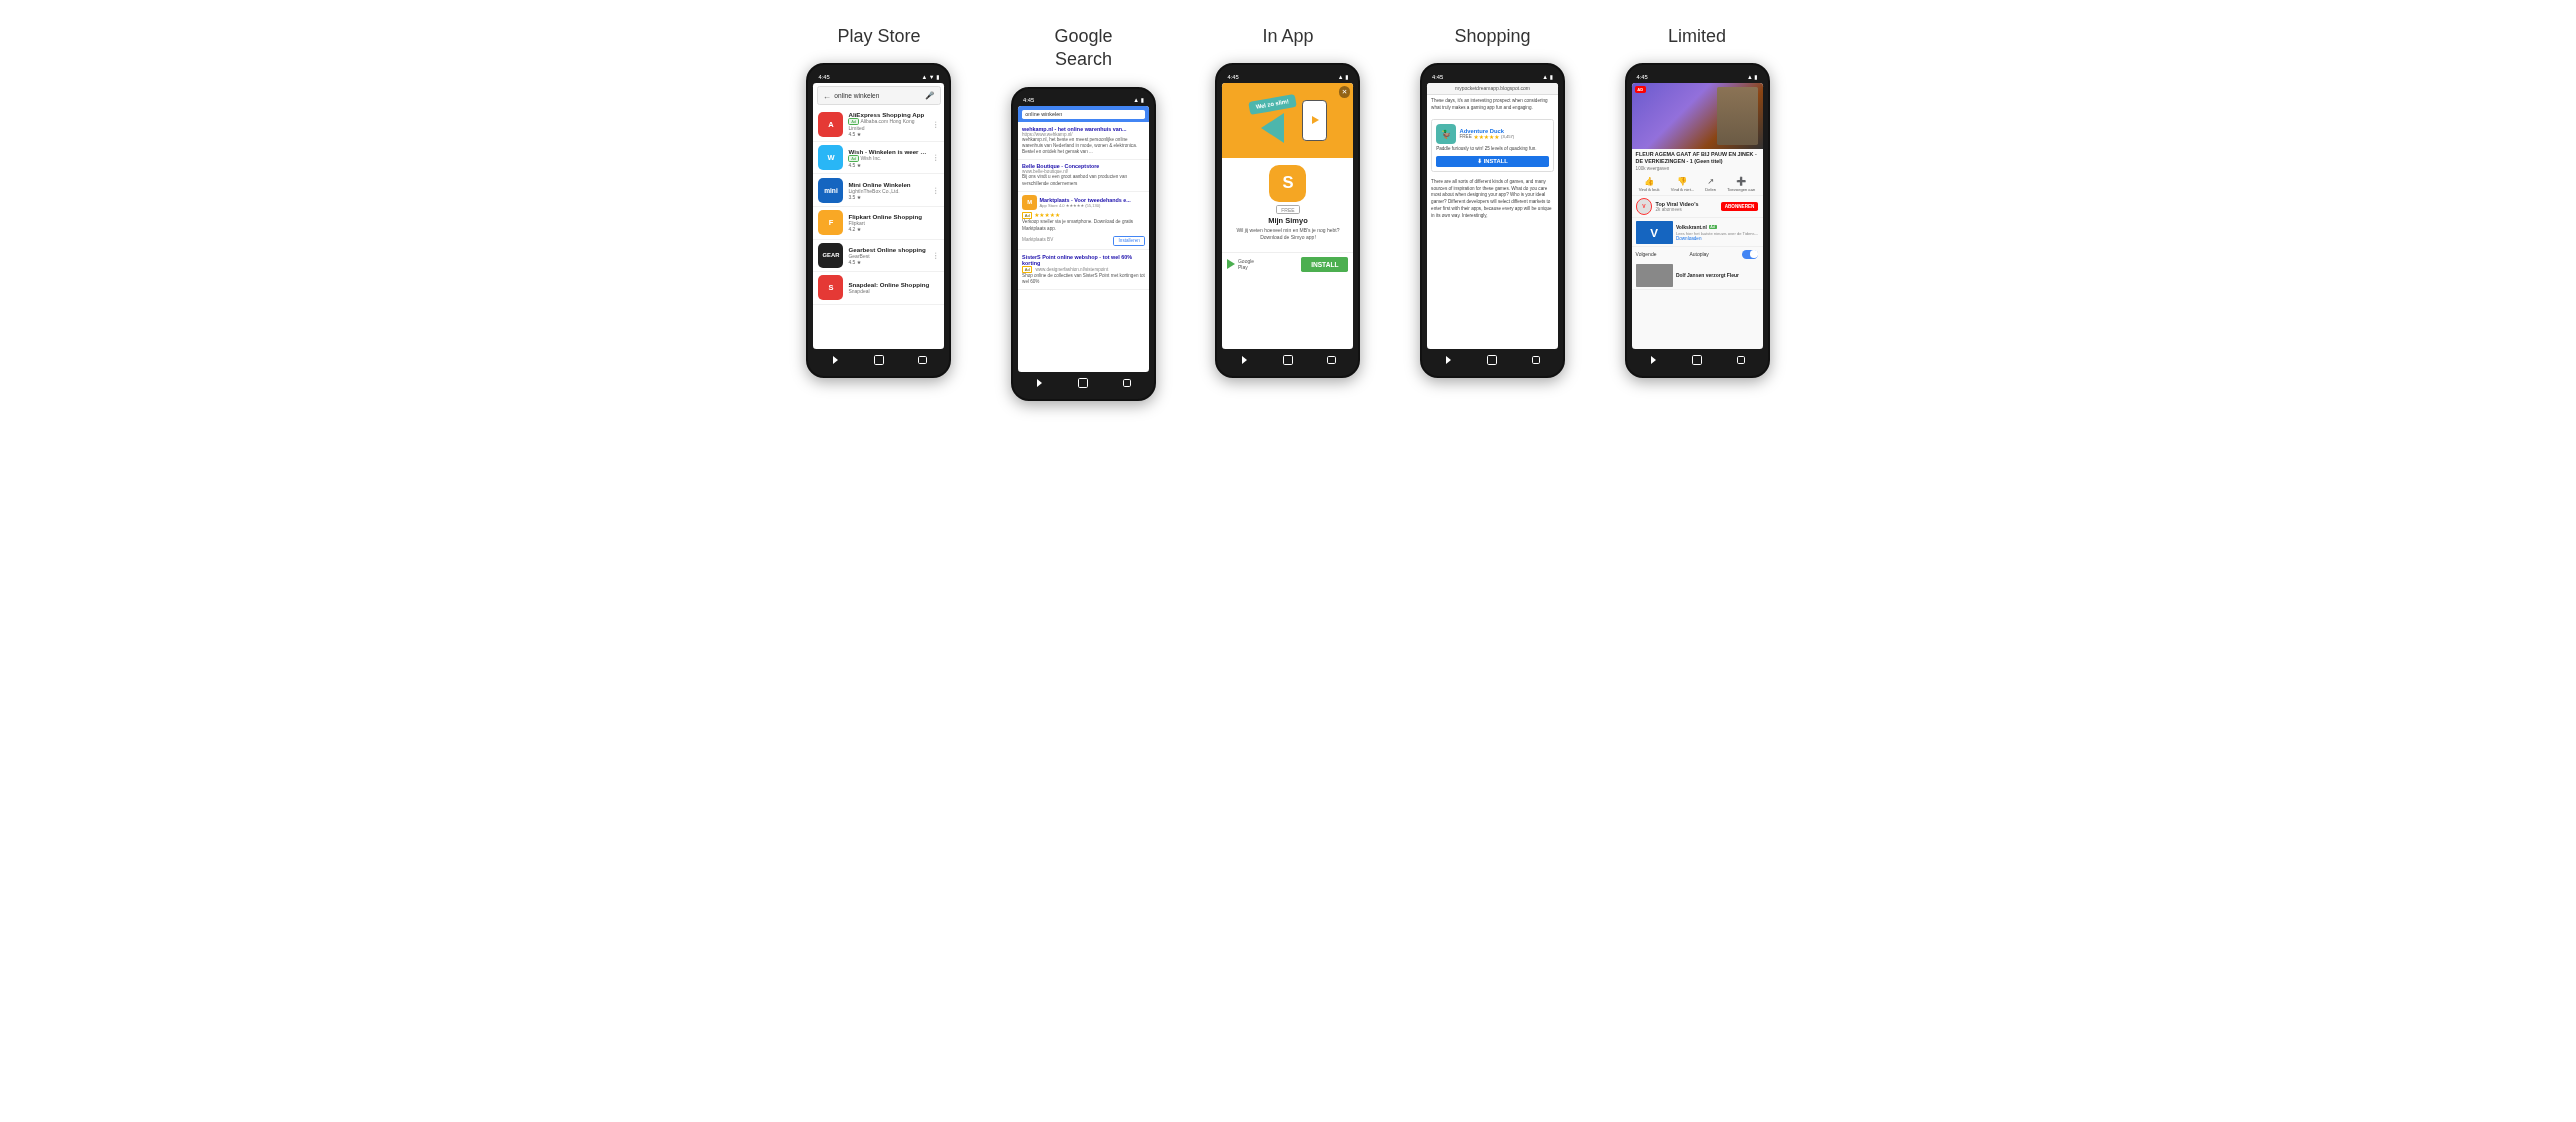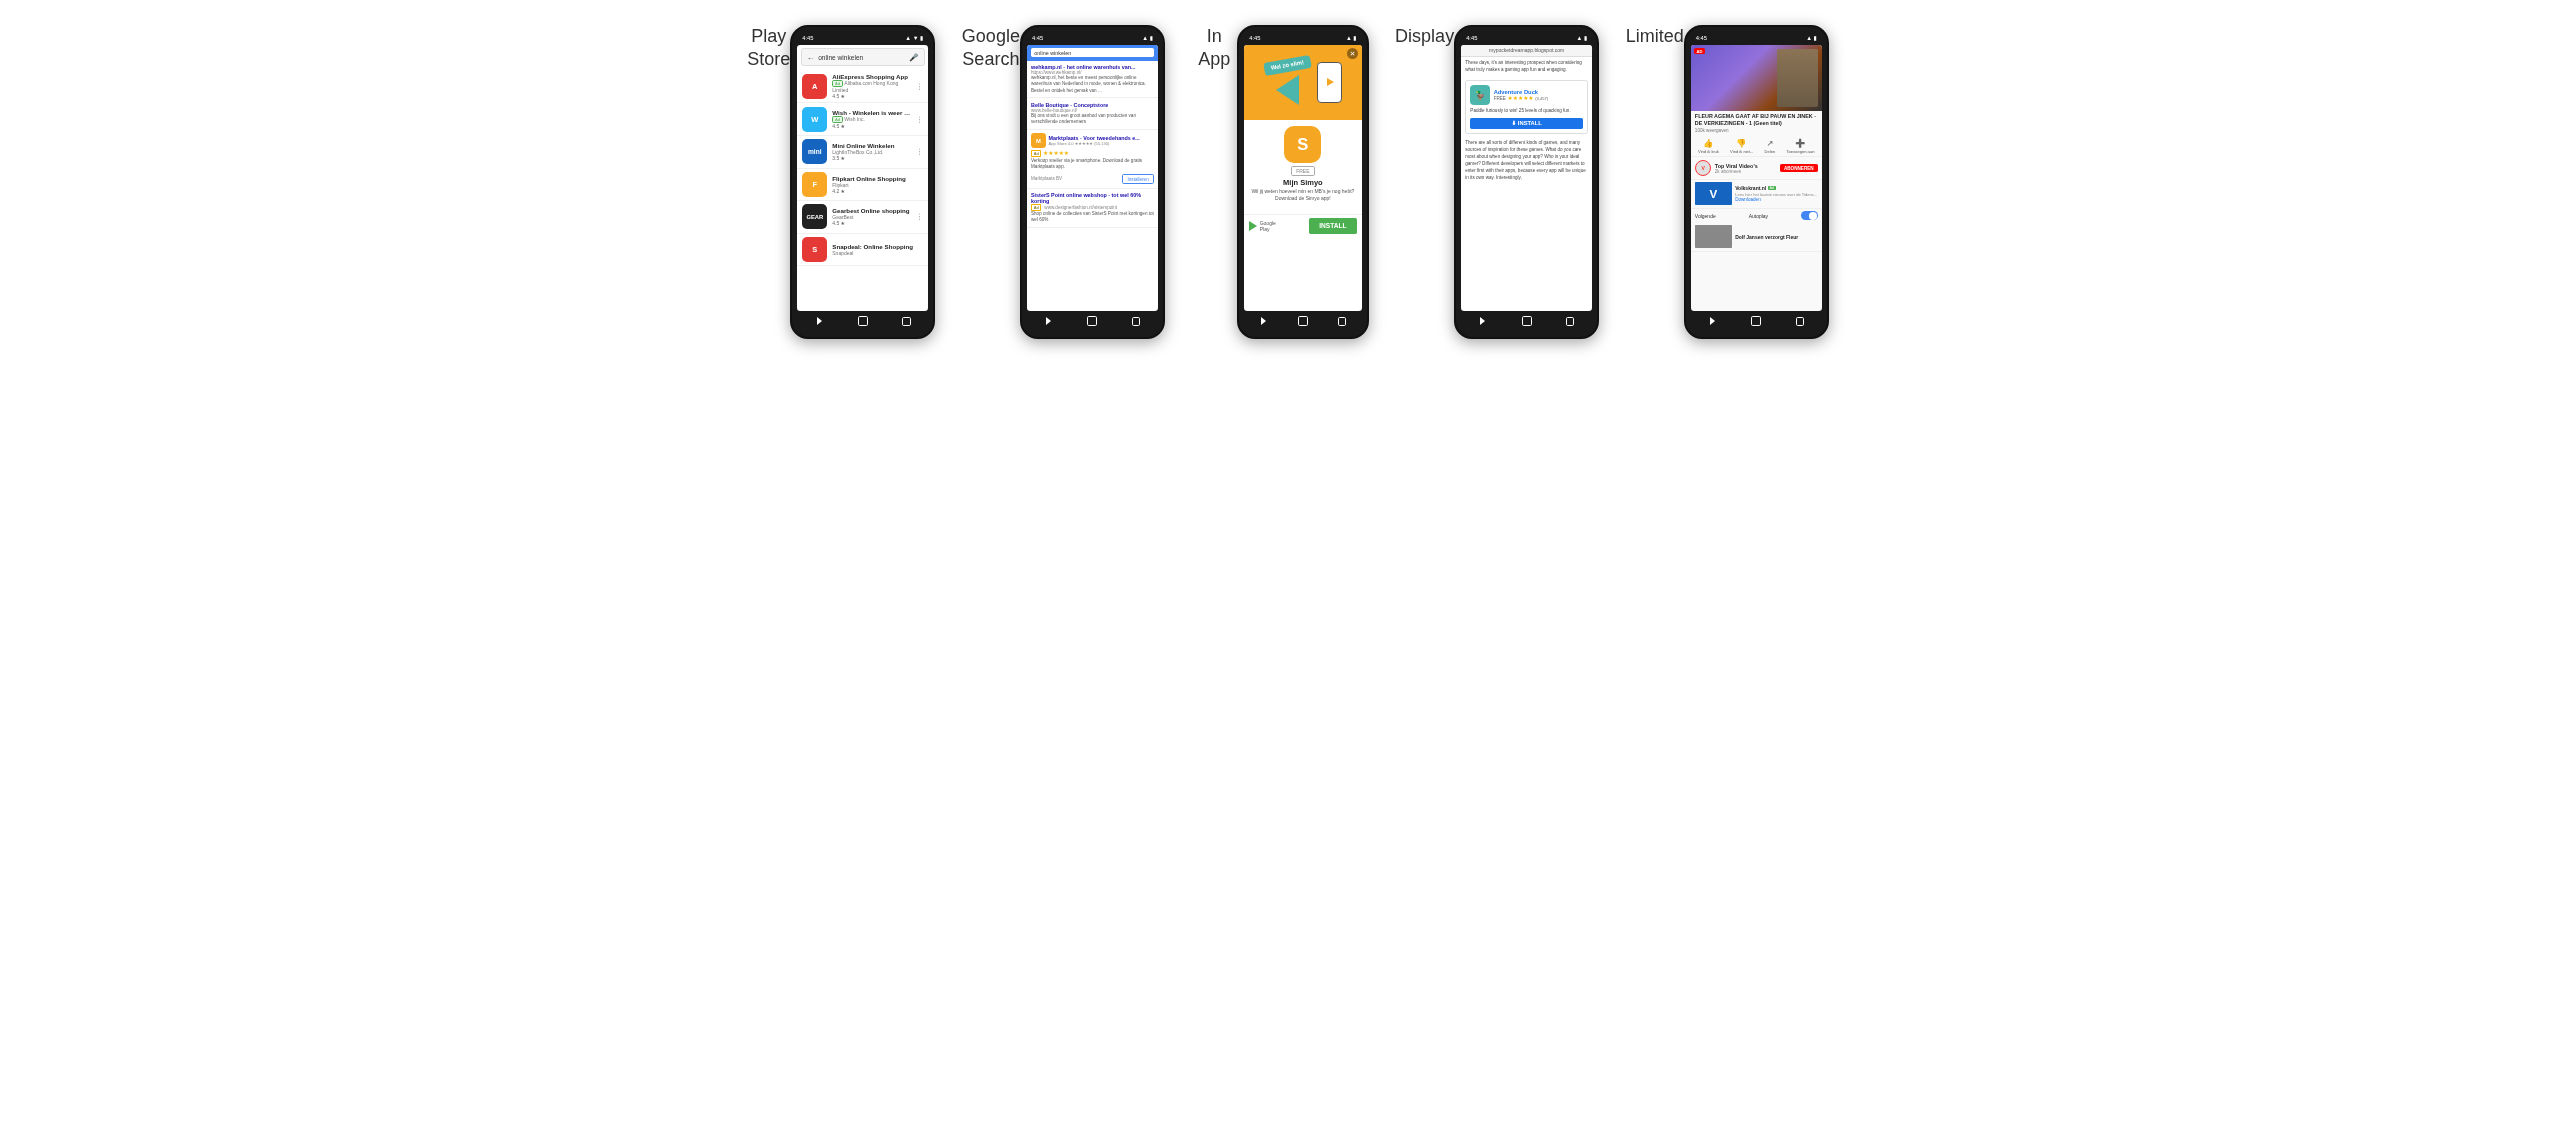"Play Store" .phone-column { align-items: flex-start -> center; flex-direction: row -> column }
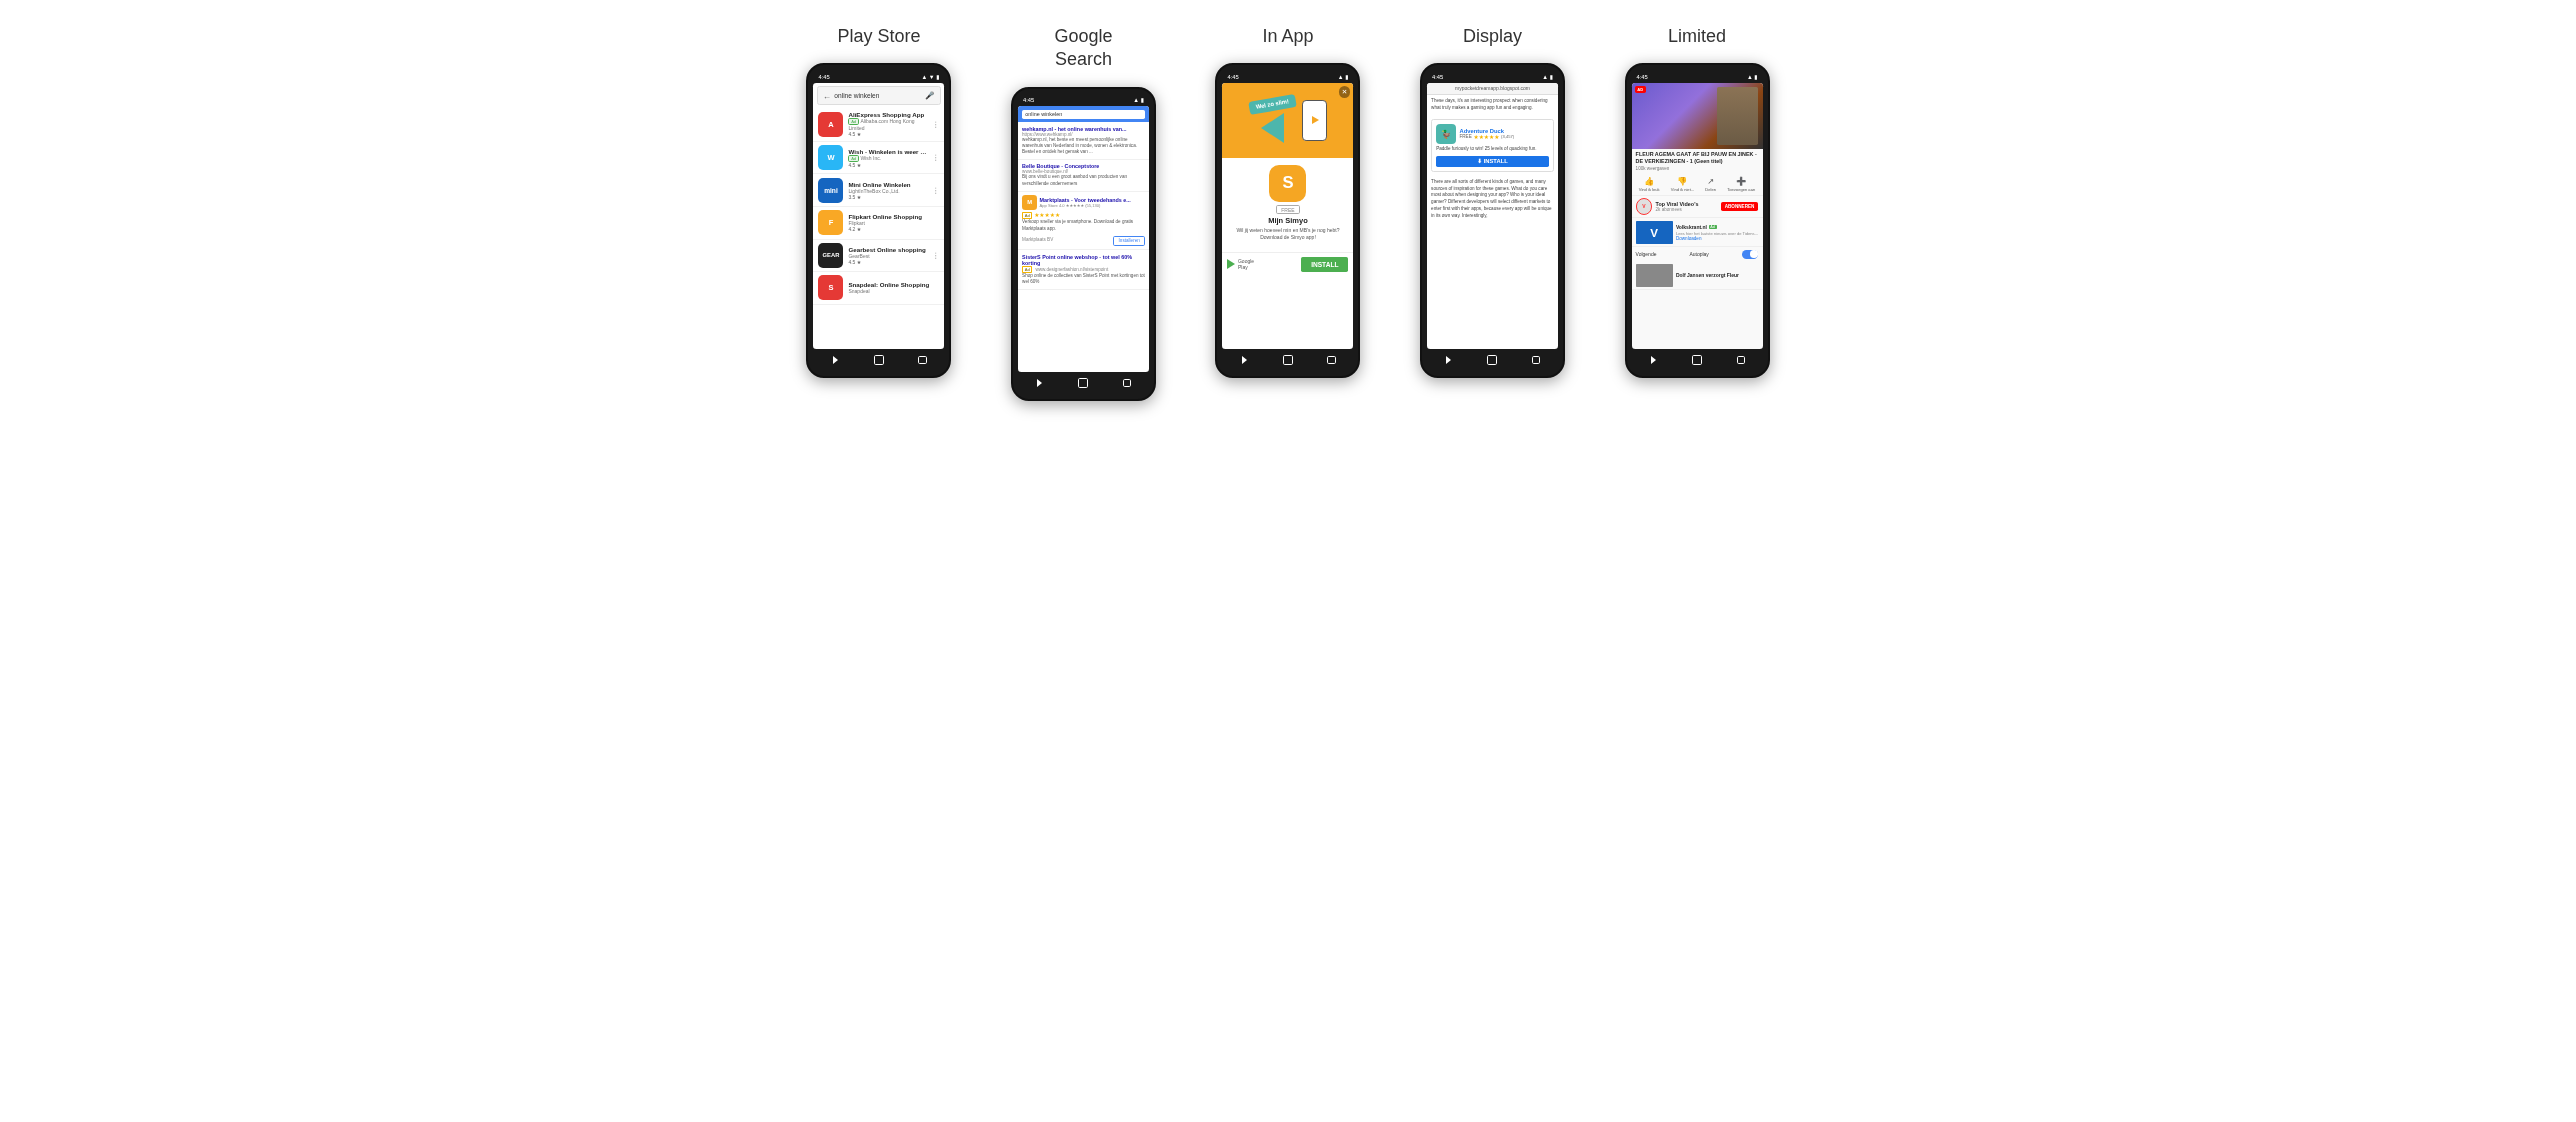"Display" div.column-title { text: Display -> Shopping }
